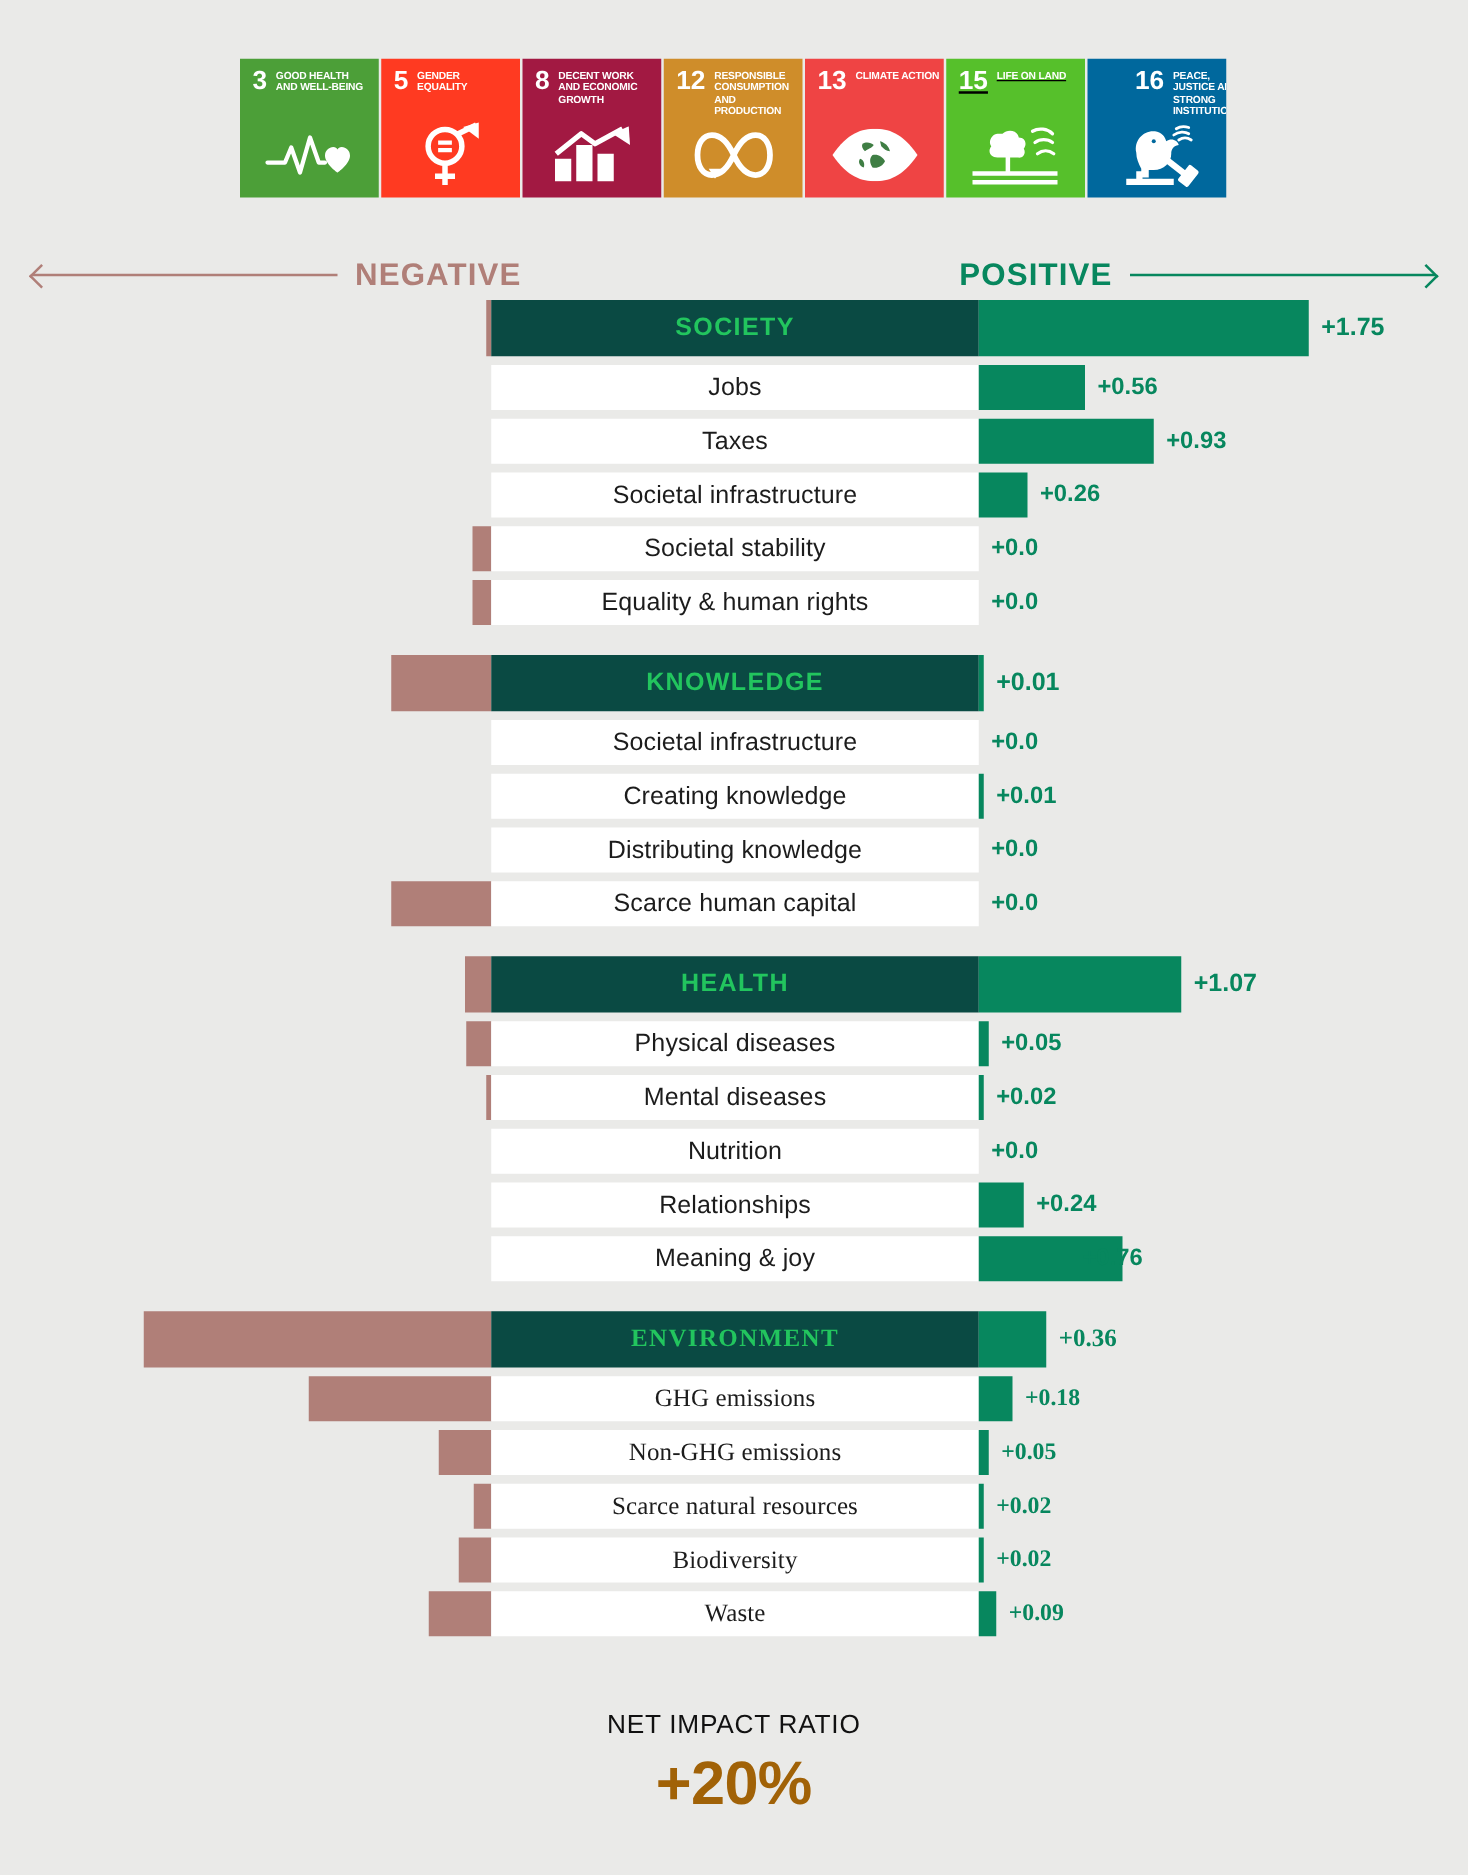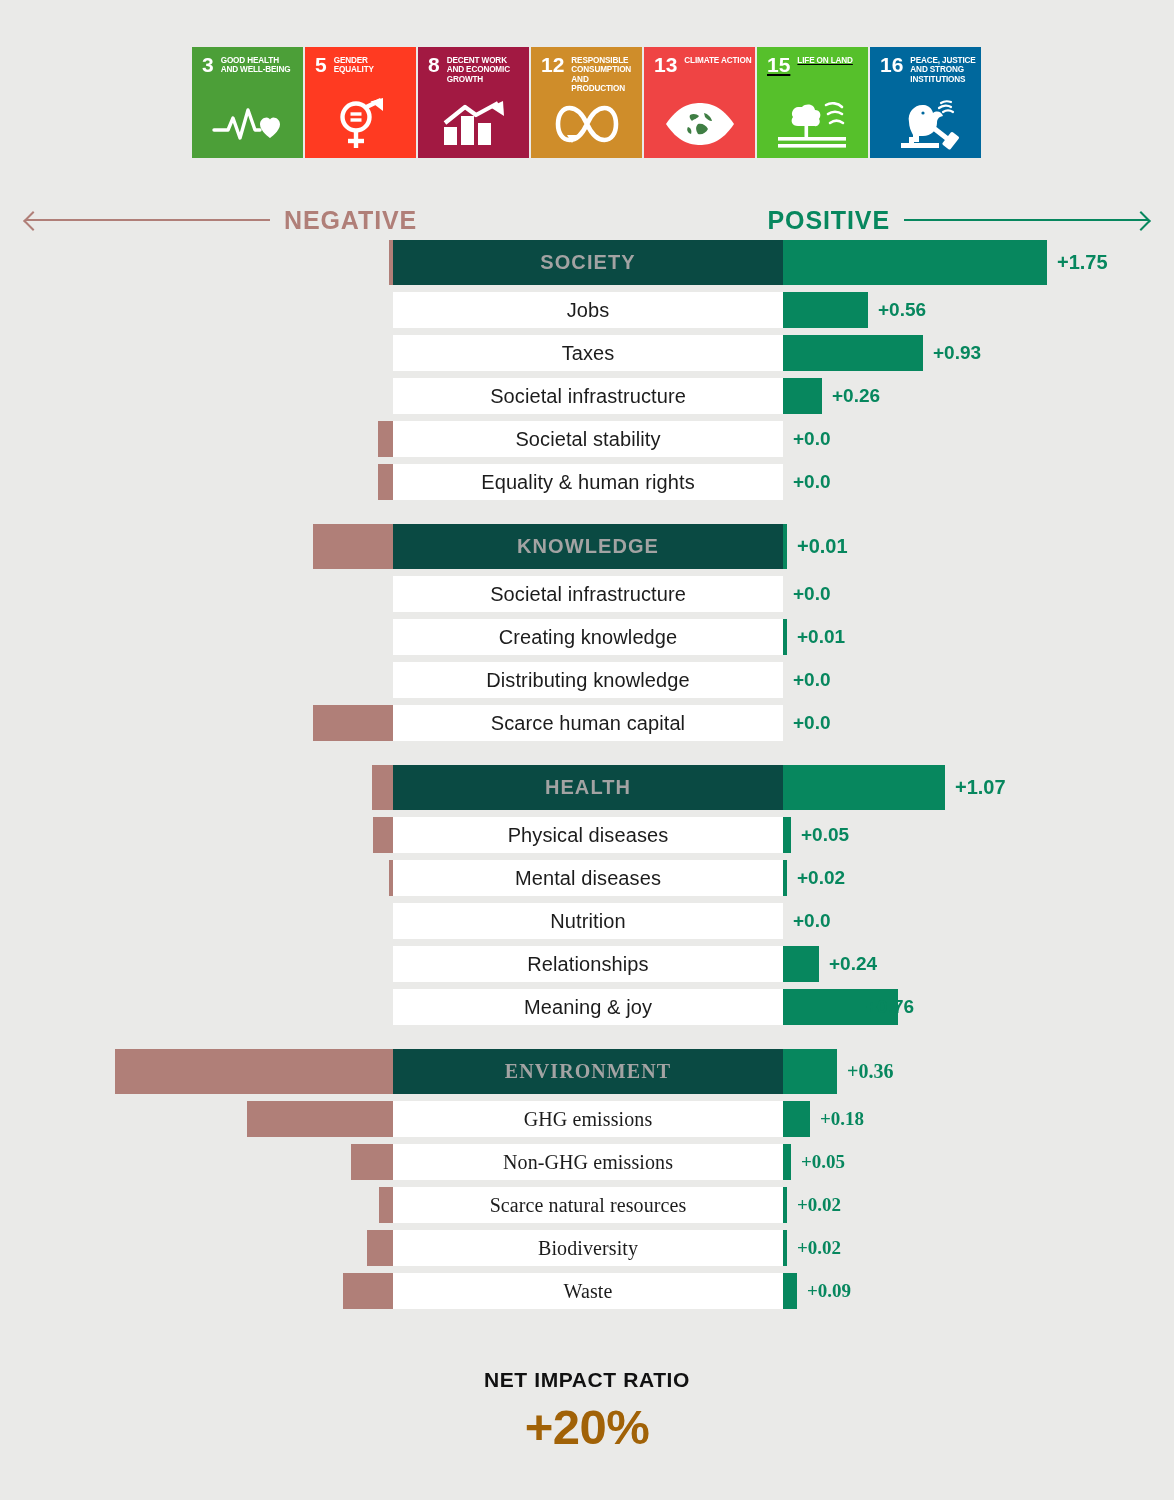"16" div.sdg-tile { padding-left: none -> 28px }
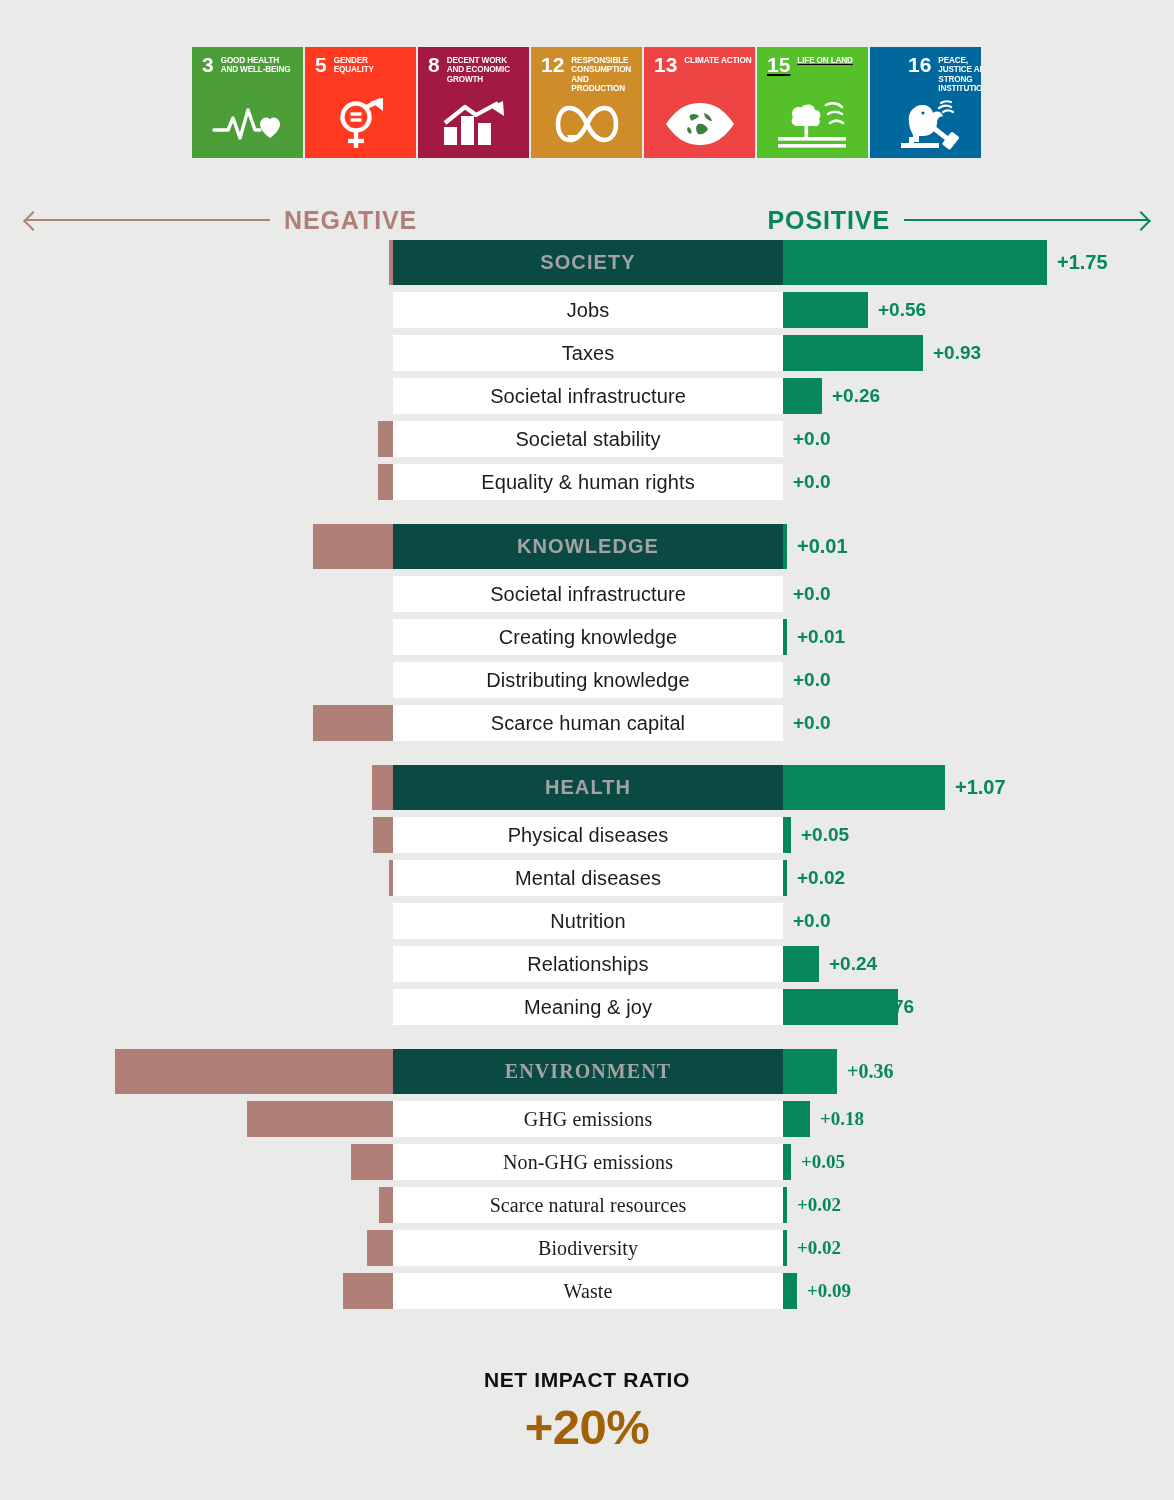"SOCIETY" .row.main .label-text { color: #a3a3a3 -> #22c55e }
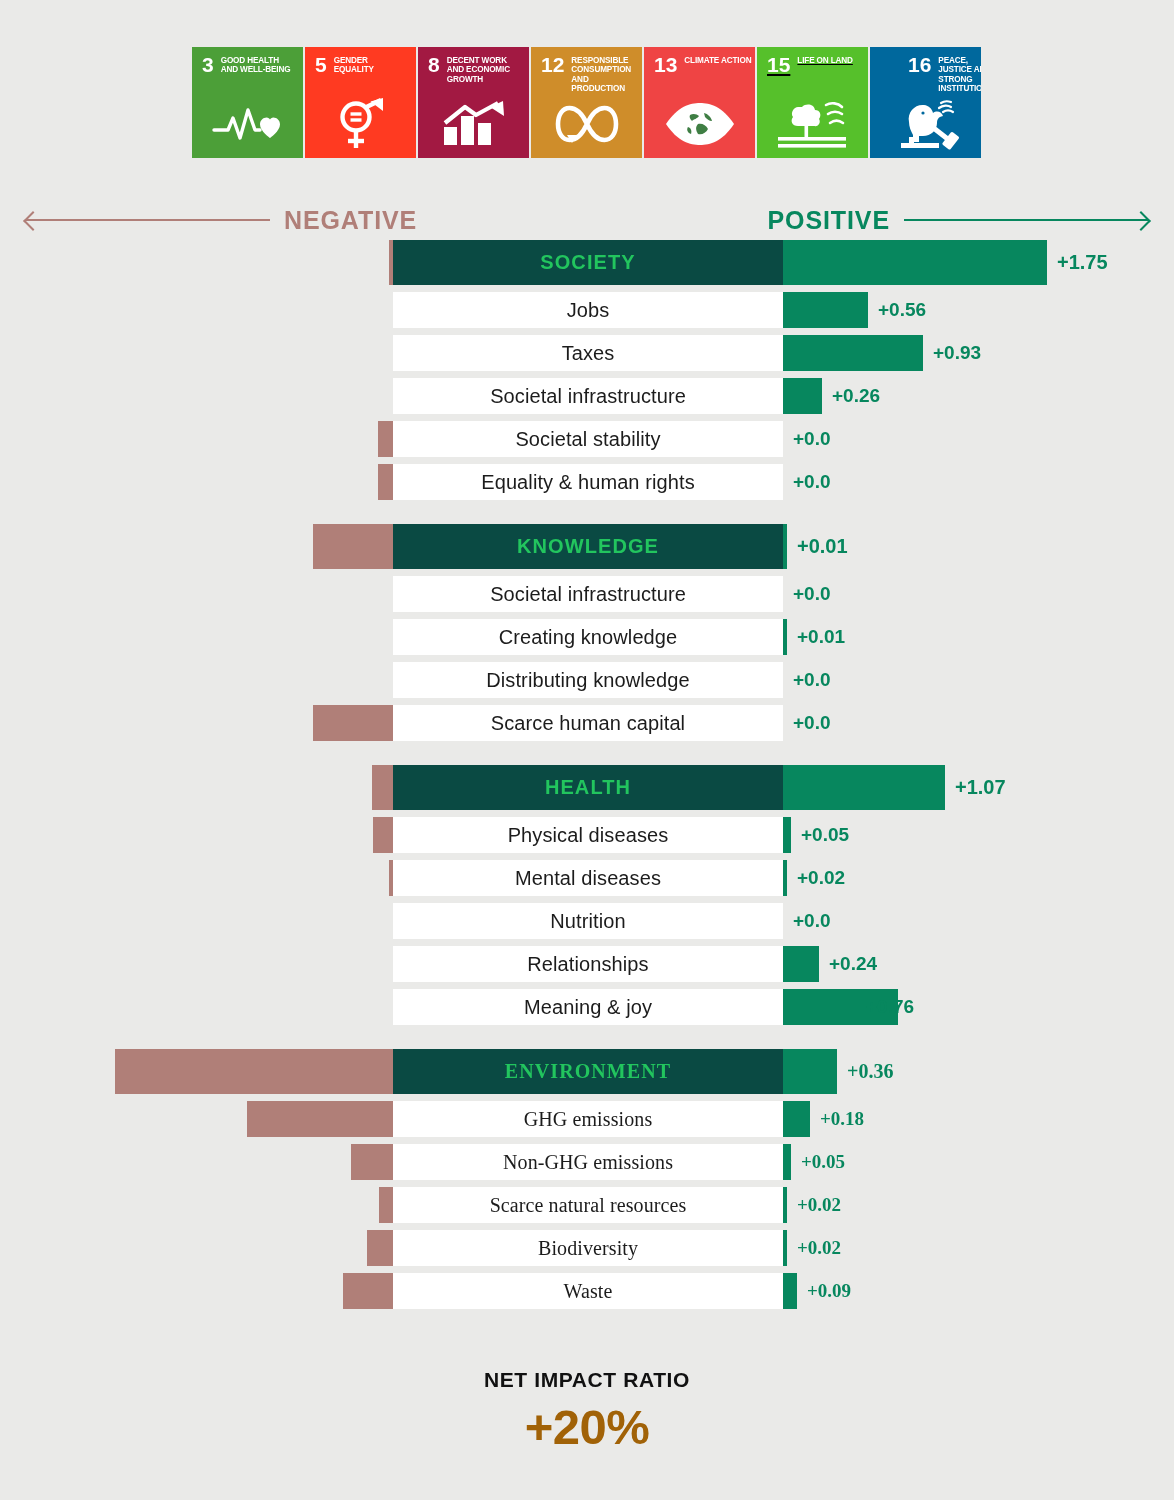"NET IMPACT RATIO" .footer-title { font-weight: bold -> normal }
